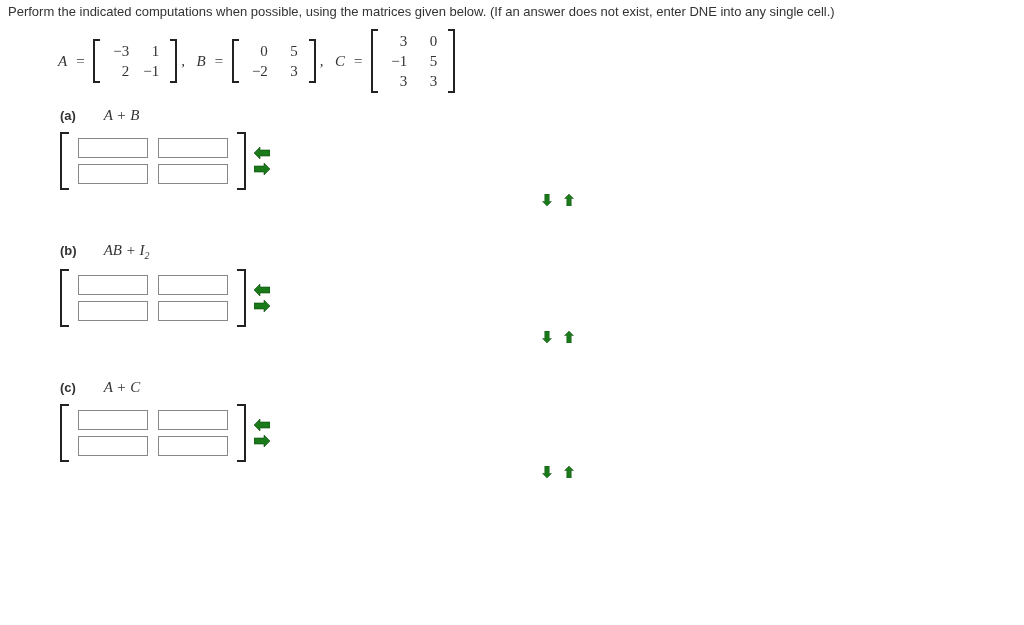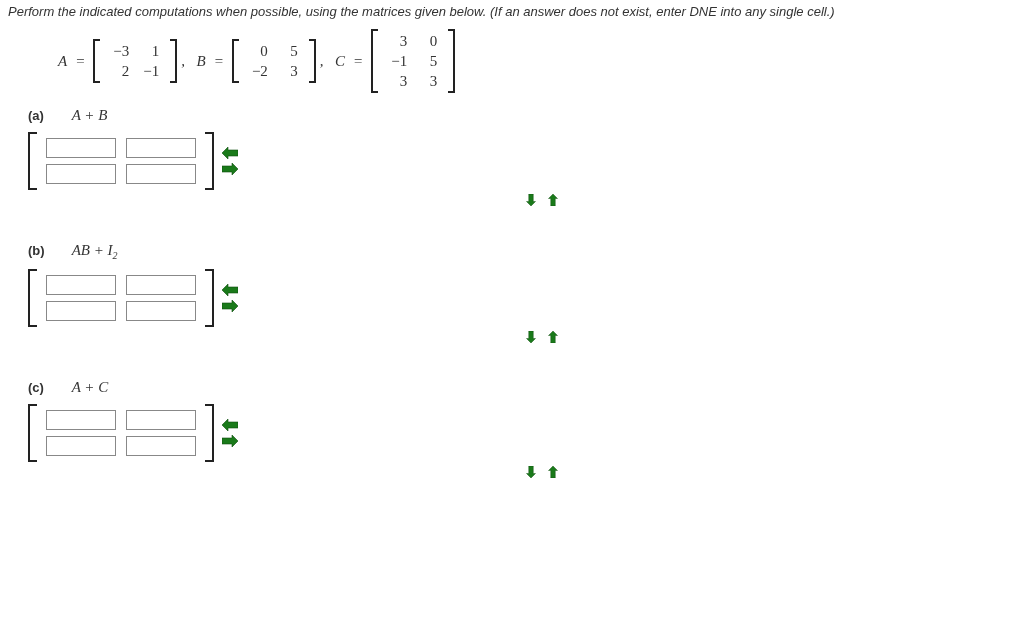"Perform the indicated computations when" .prompt { font-style: italic -> none }
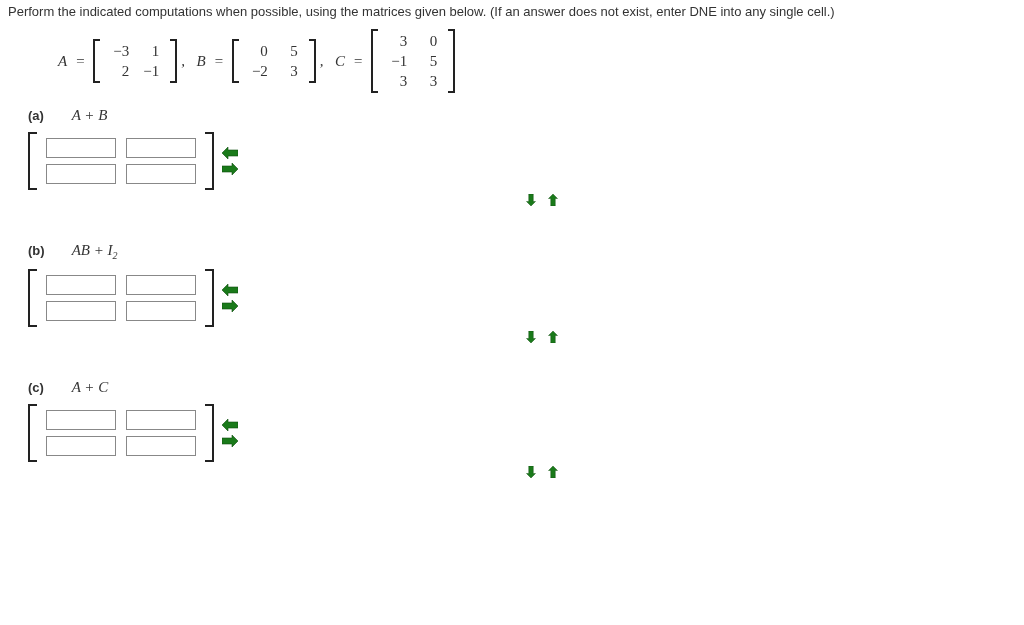"(a) A + B" .part { margin-left: 20px -> 52px }
